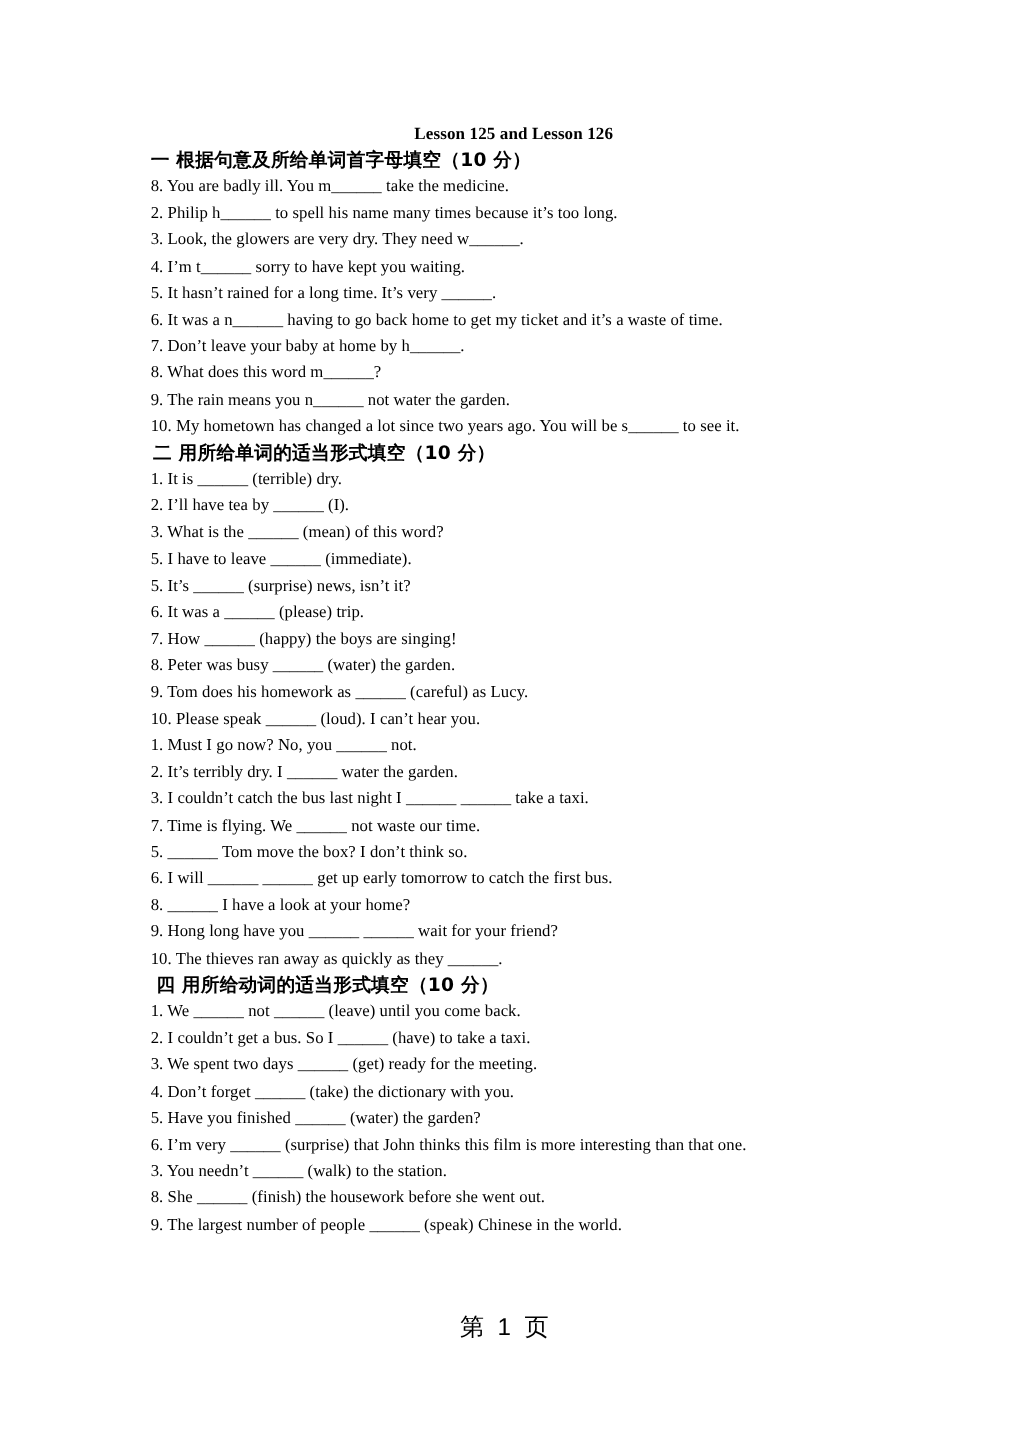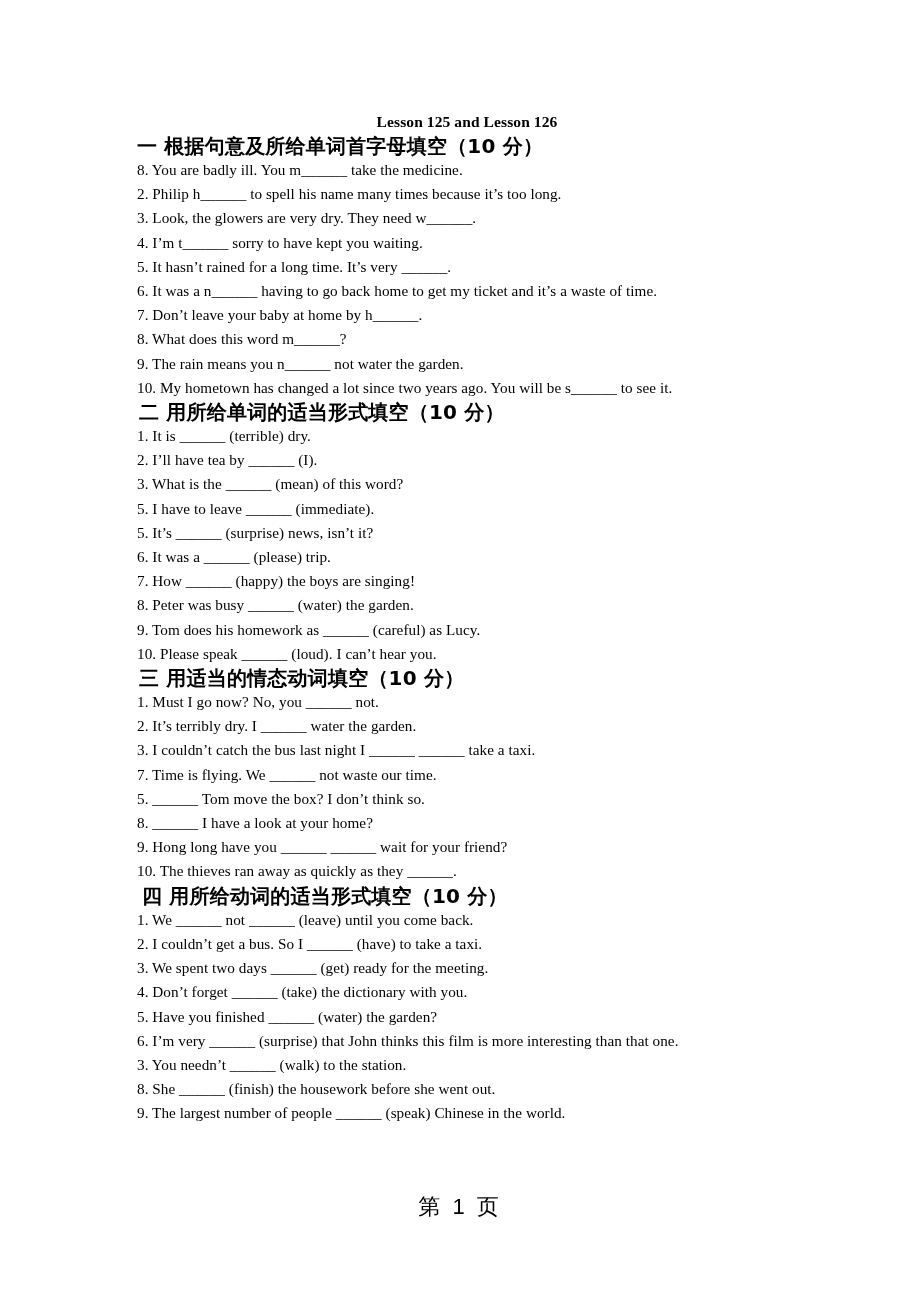"一 根据句意及所给单词首字母填空（10 分）" .section-head { font-size: 20px -> 17px }
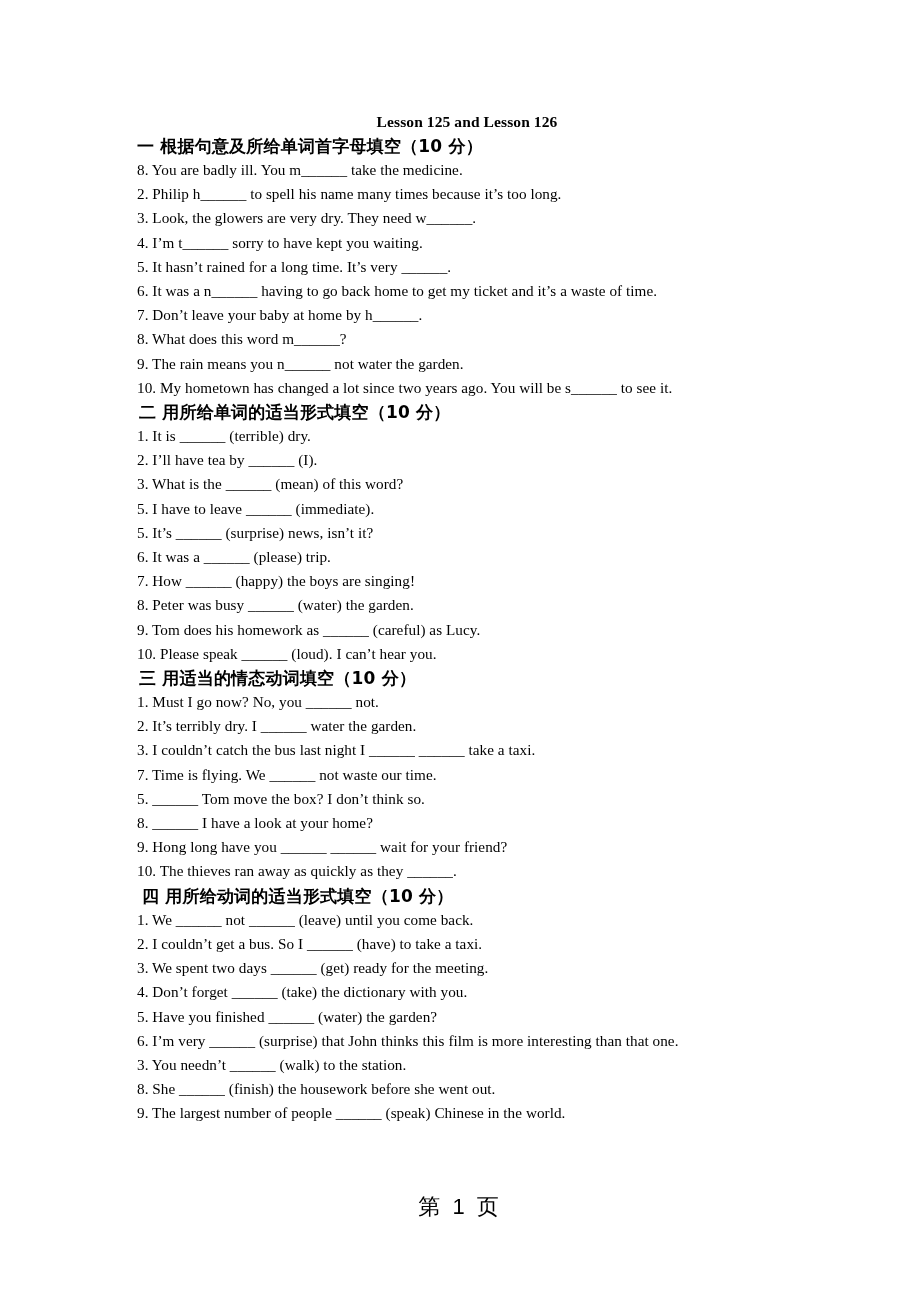"三 用适当的情态动词填空（10 分）" div.section-head { html: <div>三 用适当的情态动词填空（10 分）</div> -> none }
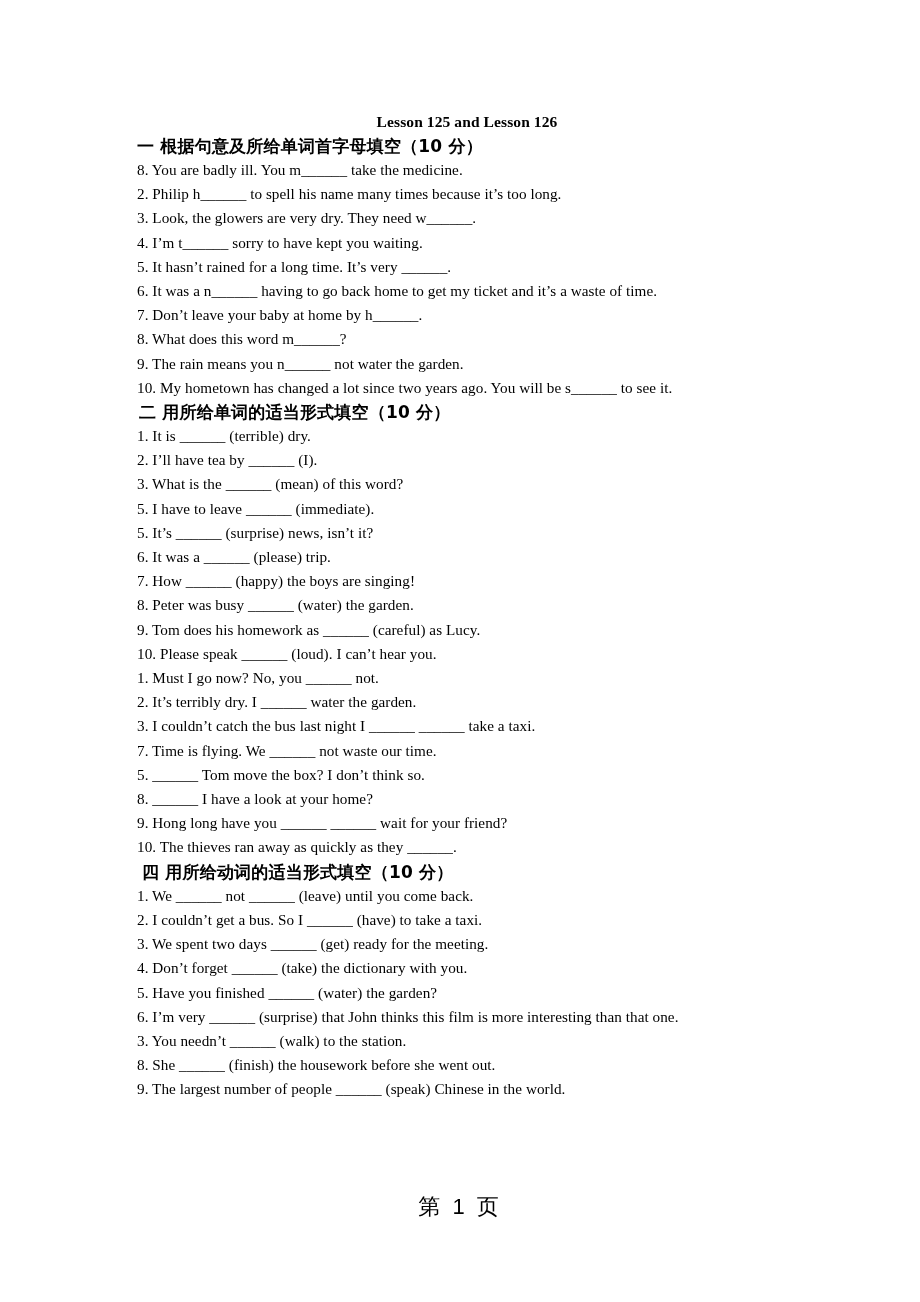"6. I will ______ ______" div.q { html: none -> <div>6. I will ______ ______ get up early tomorrow to catch the first bus.</div> }
